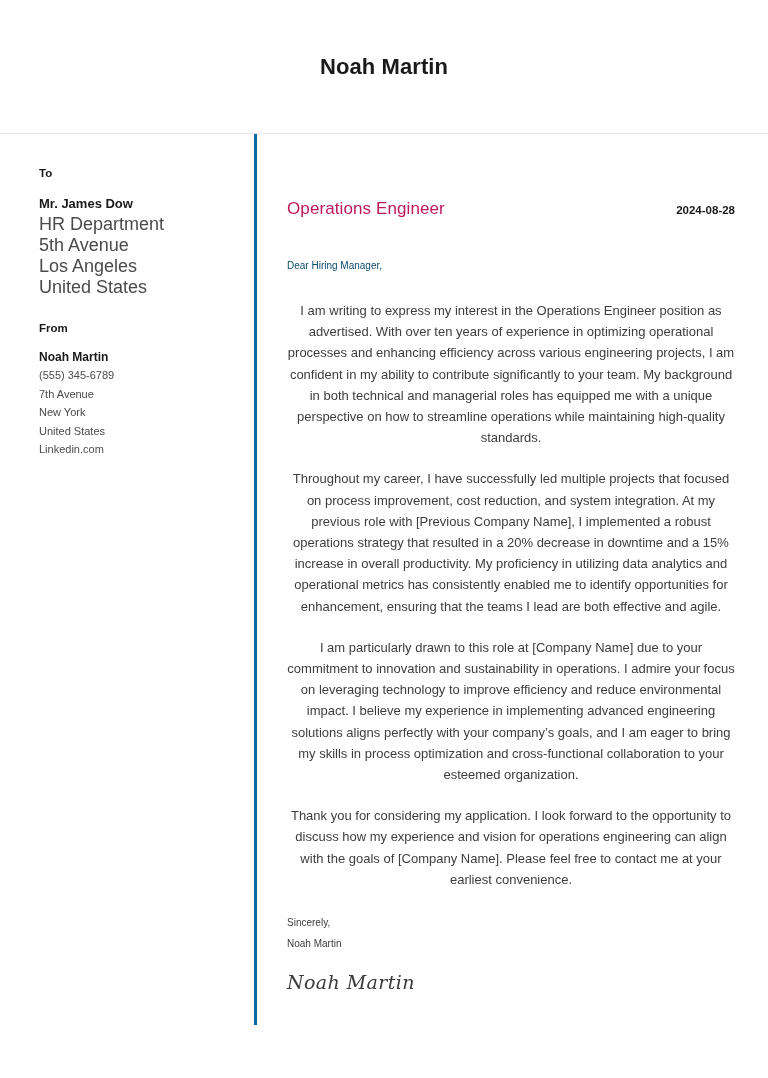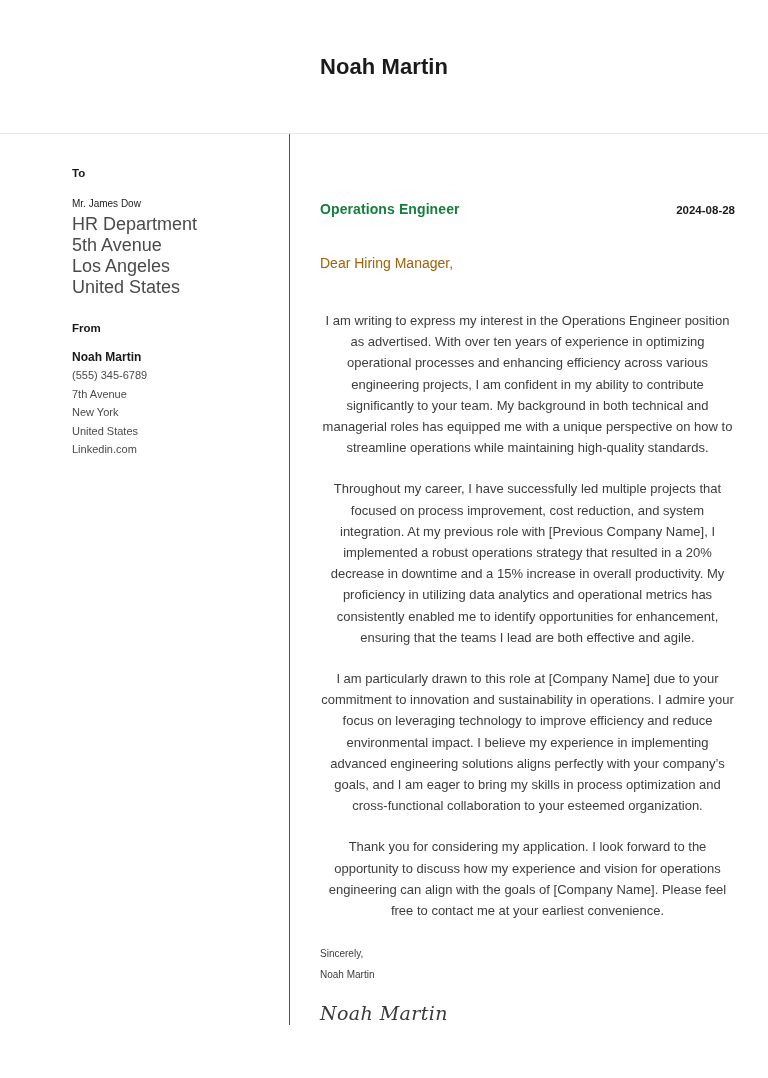"To" .sidebar { border-right: 1px solid #0369a1 -> 3px solid #0369a1; margin-left: 33px -> none }
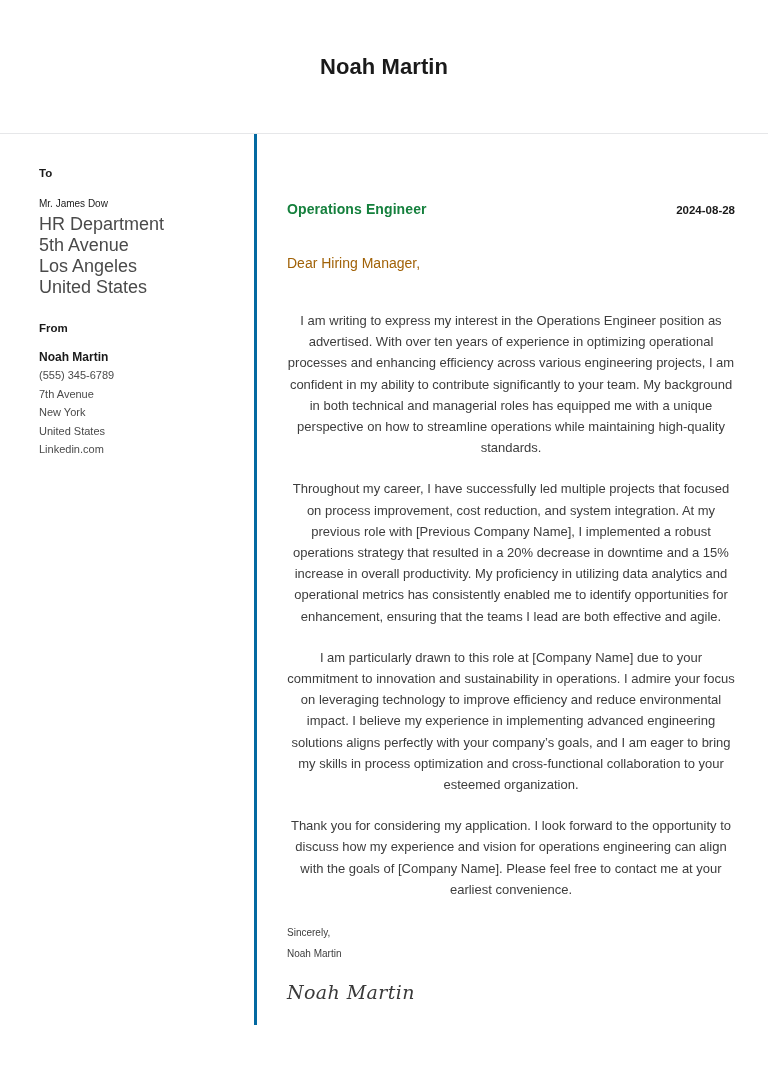"Mr. James Dow" .addr-name-lg { font-size: 10px -> 13px; font-weight: normal -> bold }
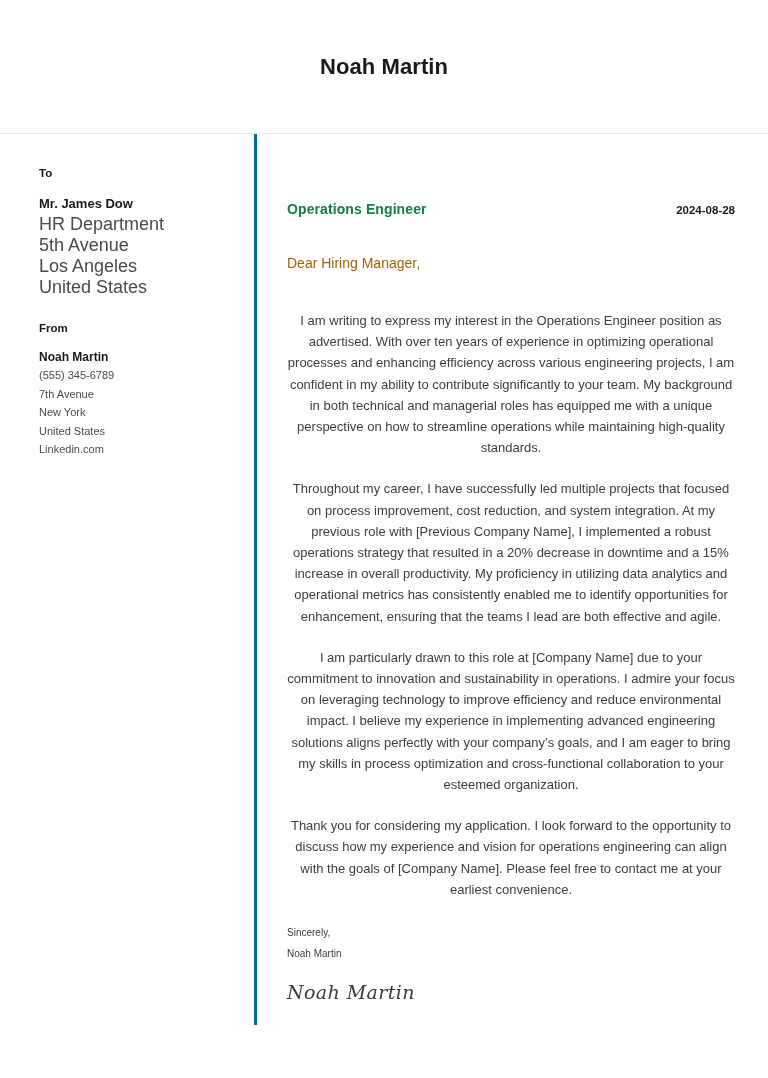"Operations Engineer" .job-title { color: #15803d -> #be185d; font-size: 14px -> 17px; font-weight: bold -> normal }
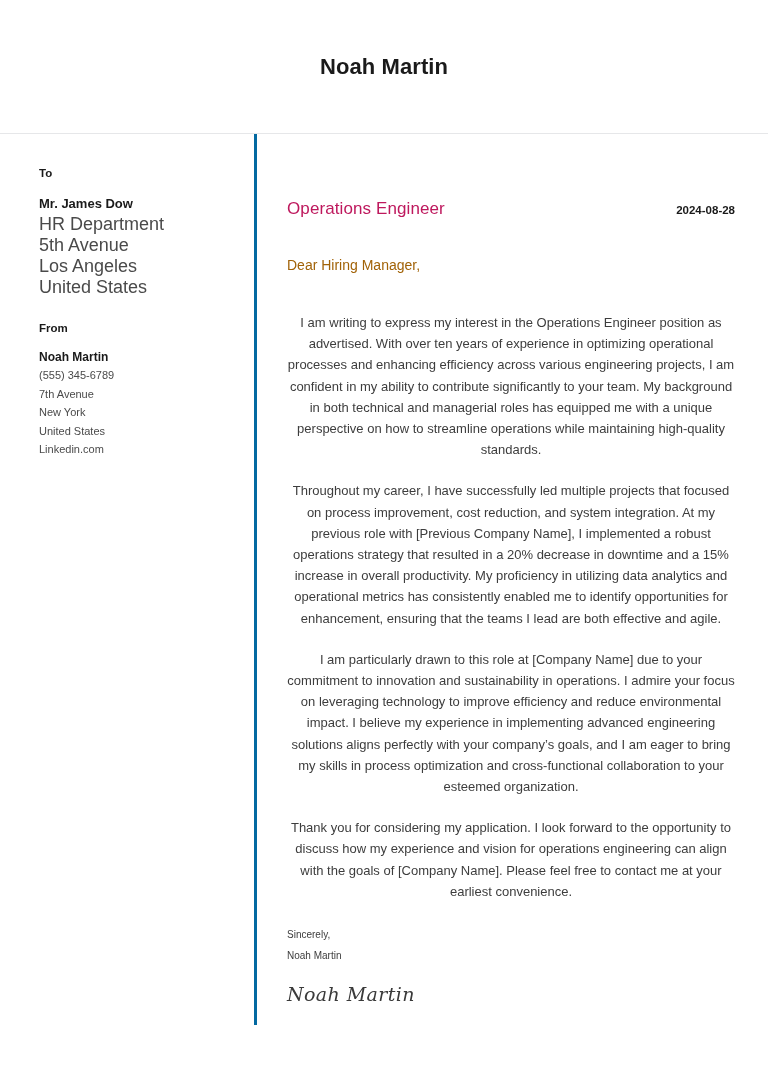"Dear Hiring Manager," .salutation { color: #a16207 -> #0c4a6e; font-size: 14px -> 10px; margin-bottom: 36px -> 24px }
